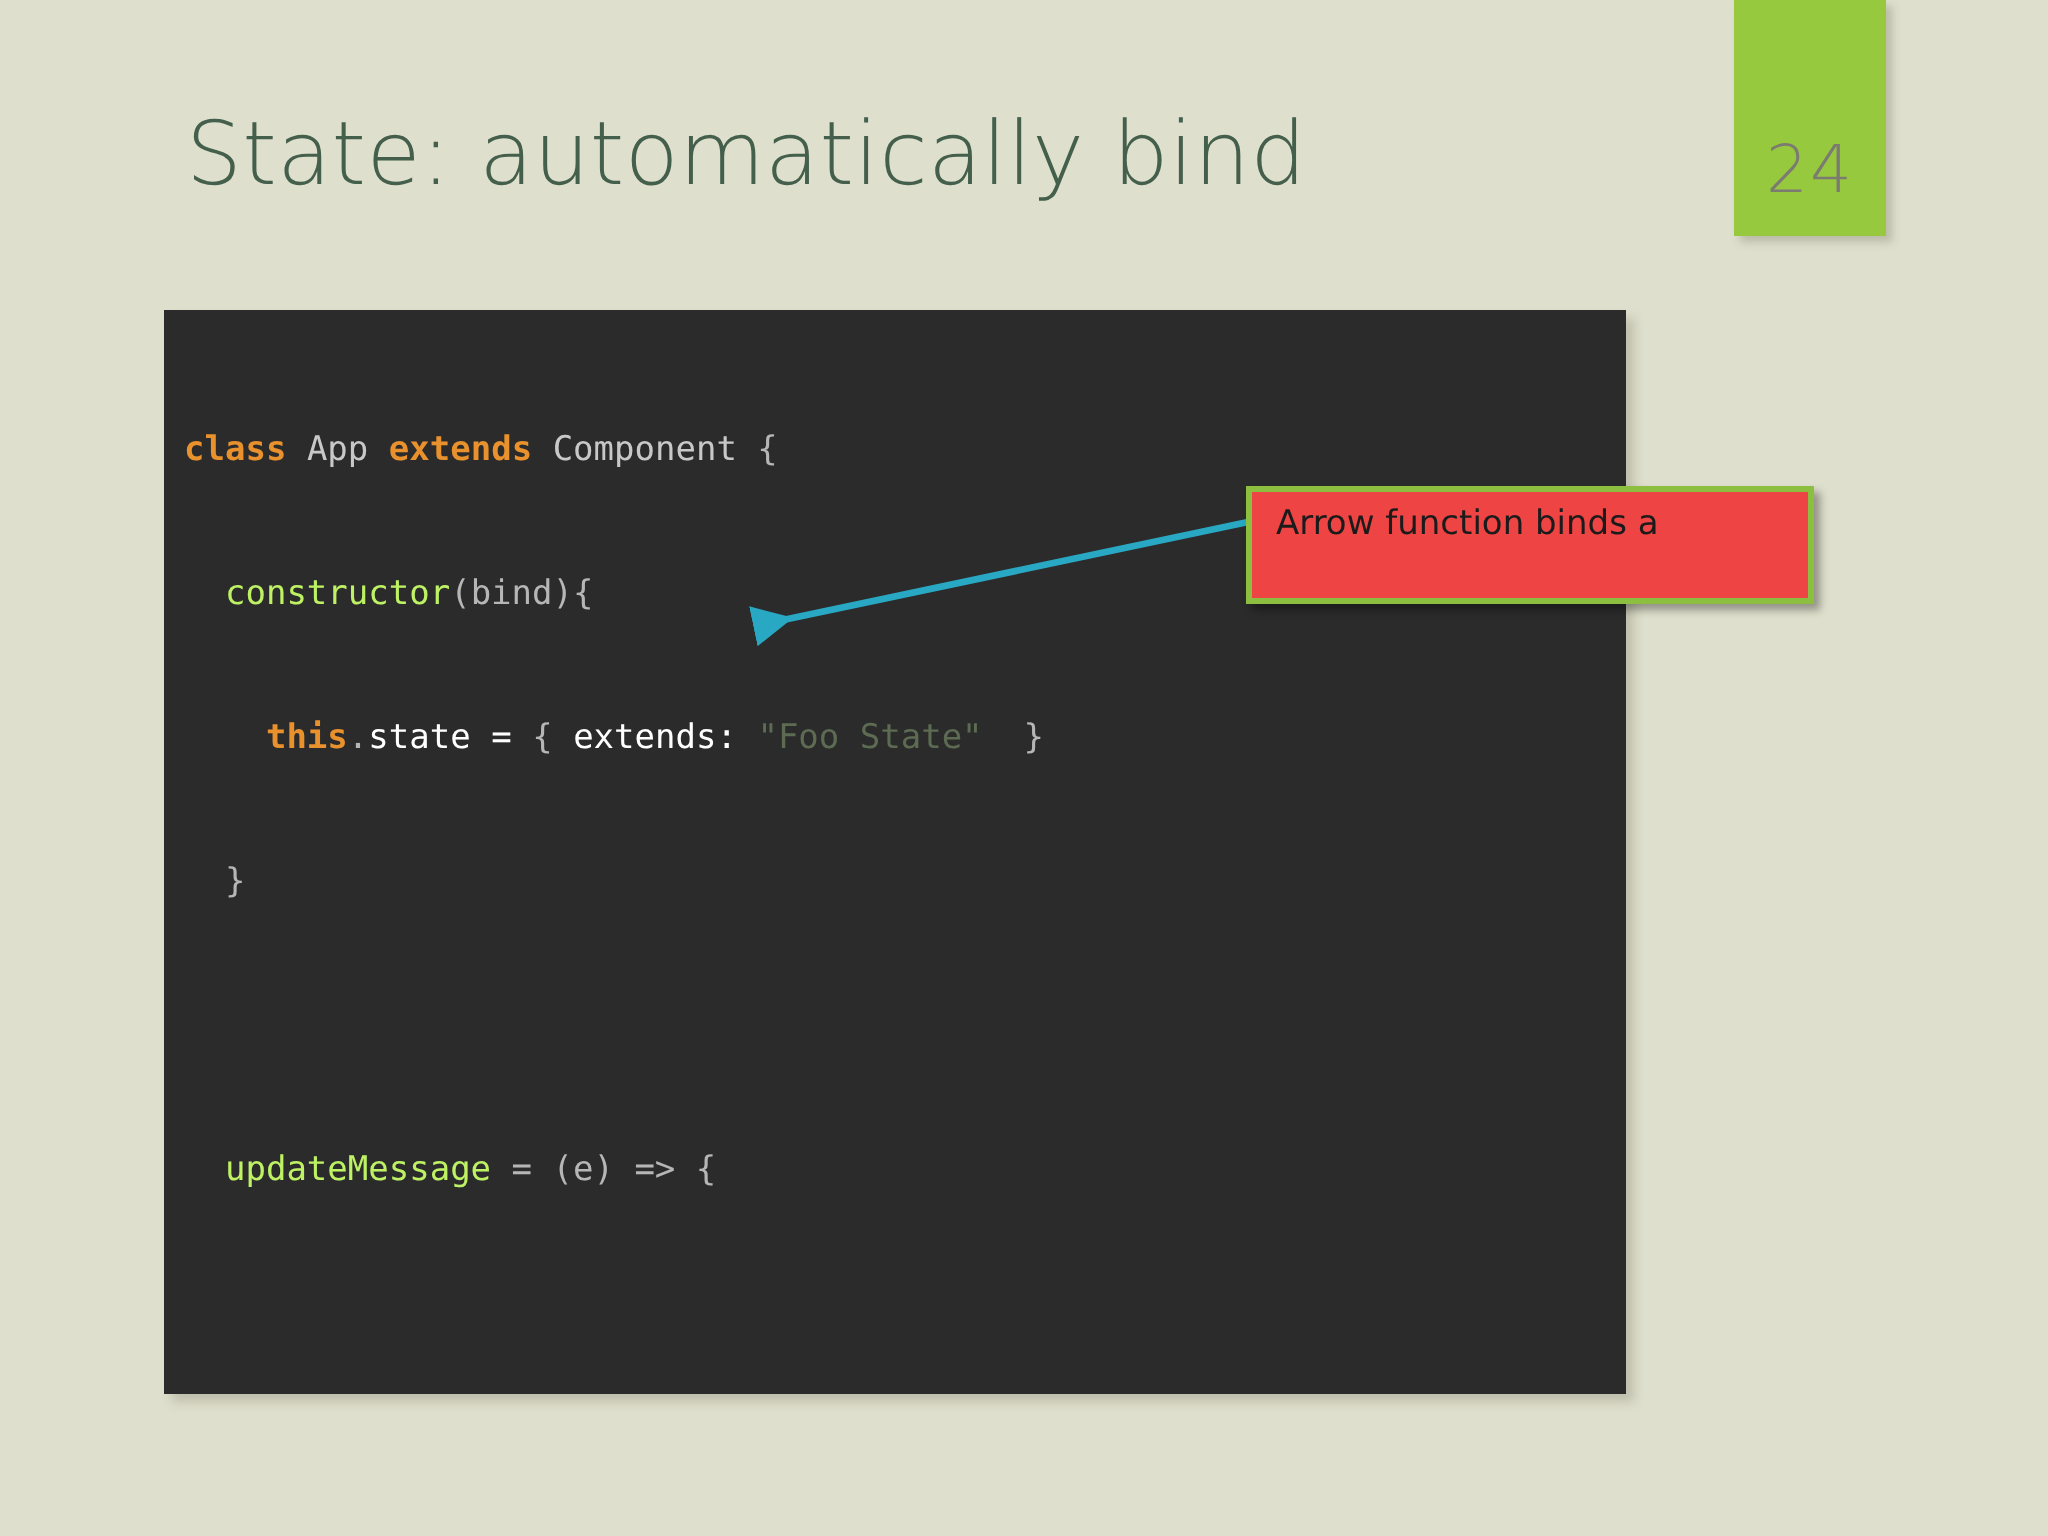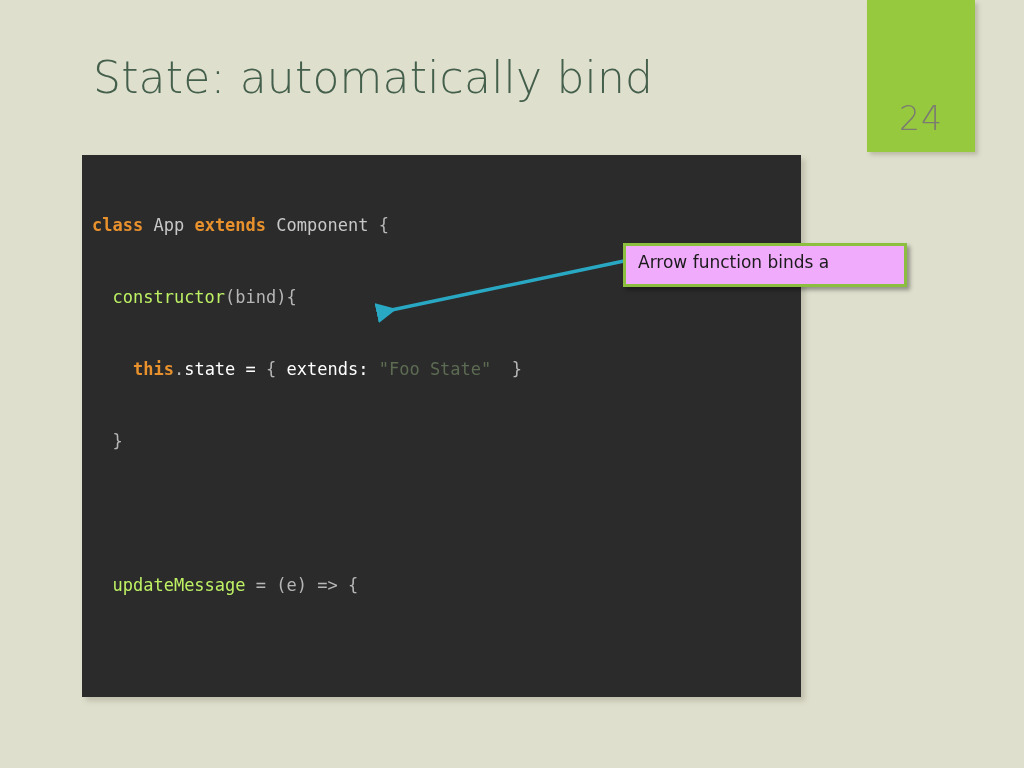"24" #slide-badge { height: 152px -> 118px; padding-left: 32px -> none }
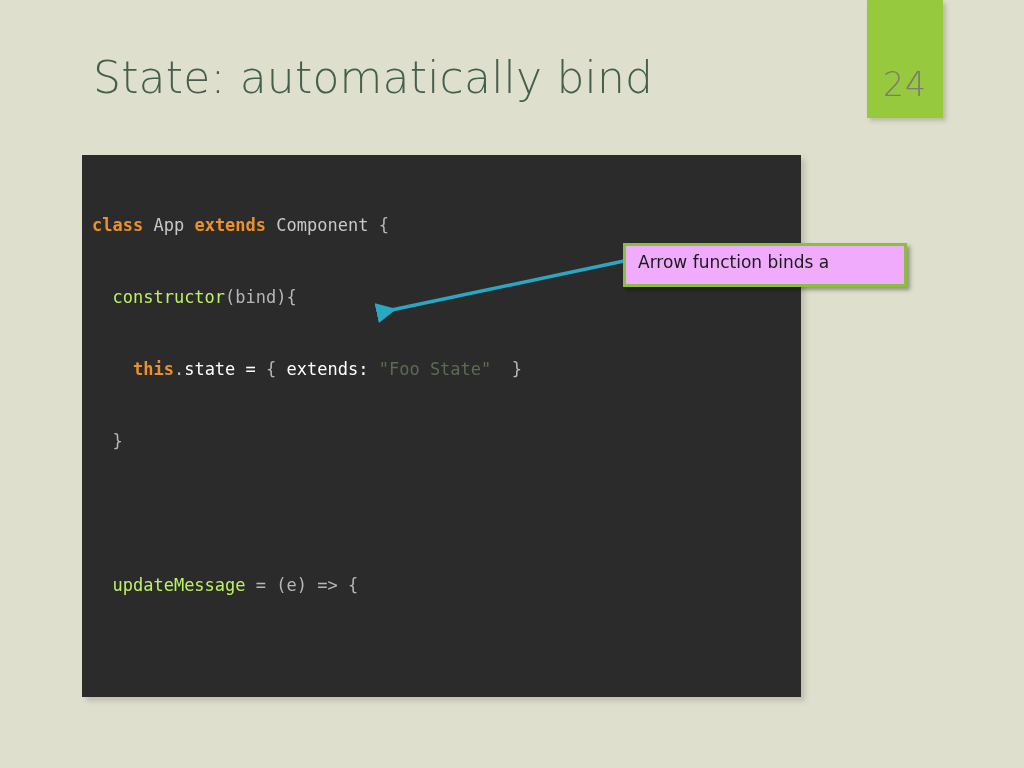"class App extends Component {" #code-panel { padding-left: none -> 12px }
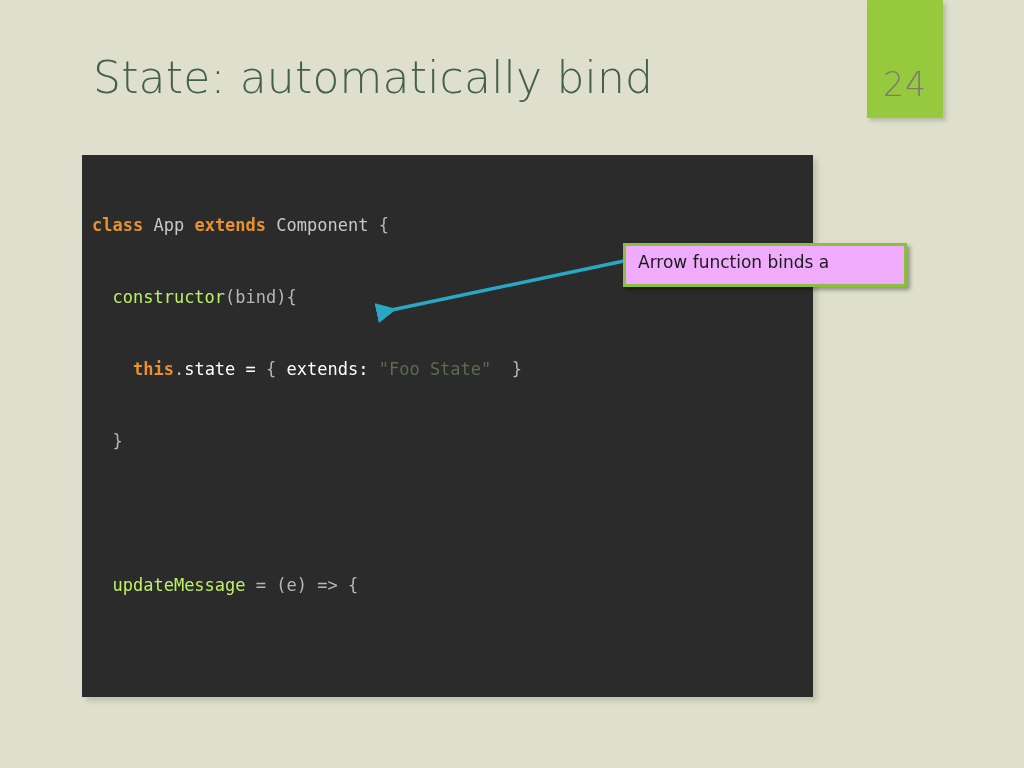"Arrow function binds a" #callout { background: #f0abfc -> #ef4444; height: 44px -> 59px }
